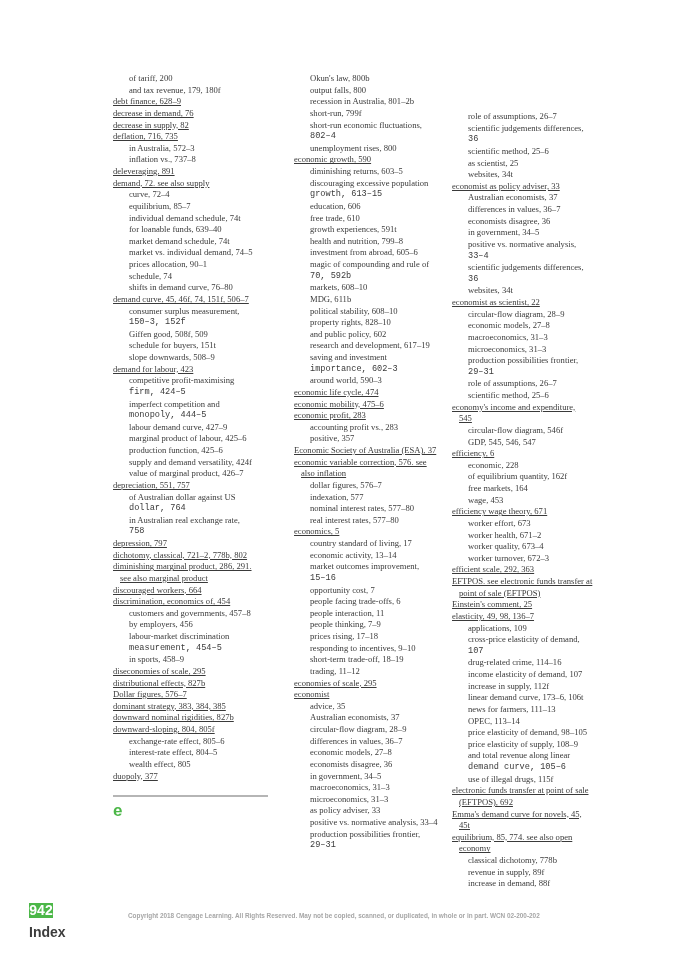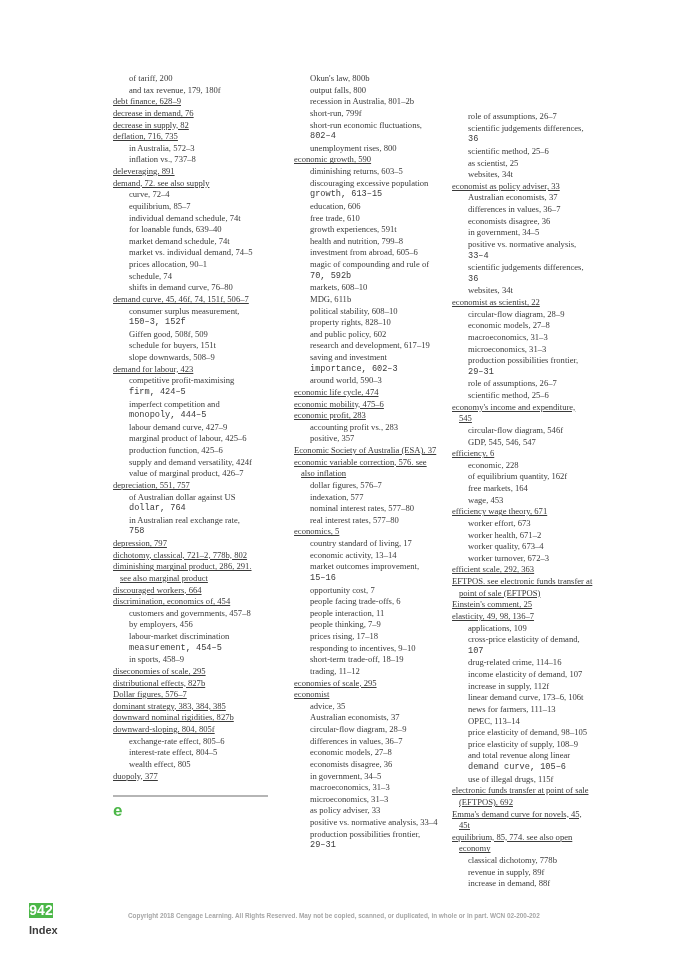"Index" .section-name { font-size: 11px -> 14px }
